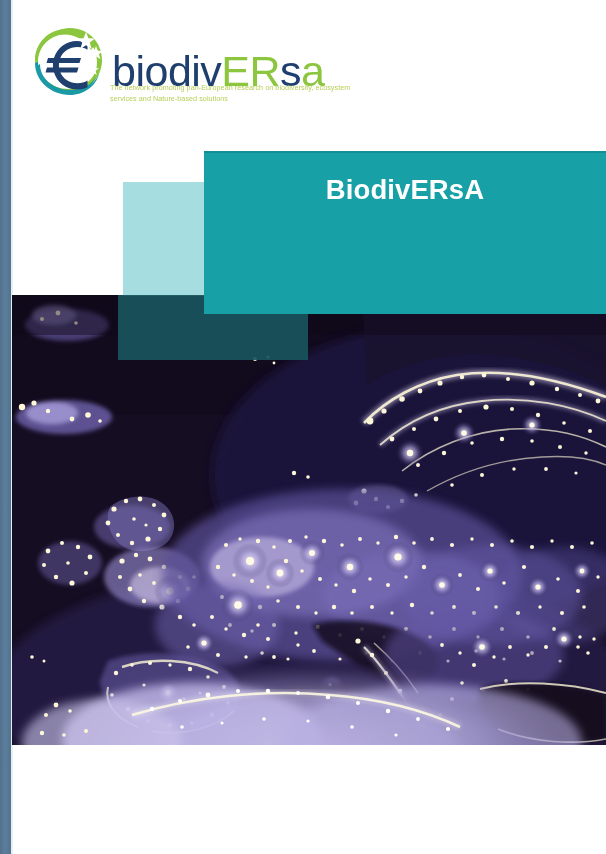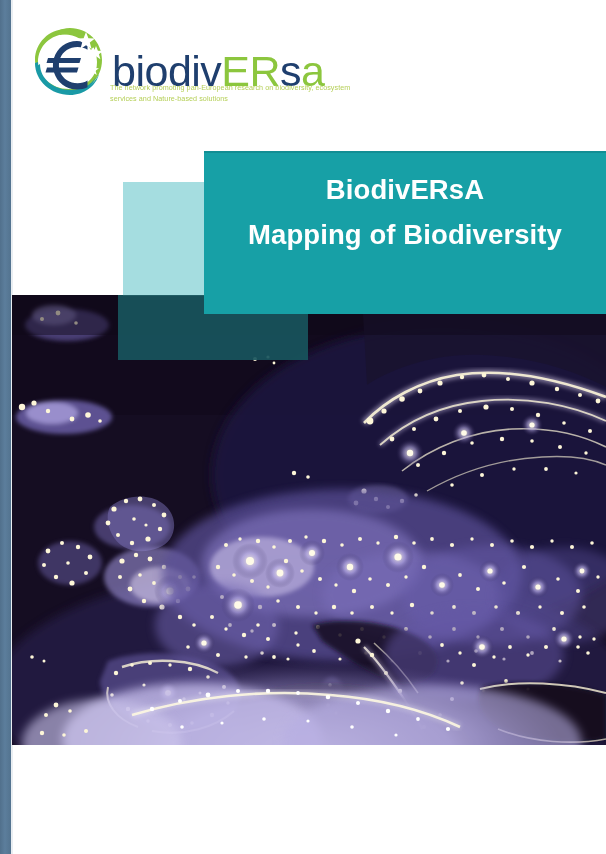"Mapping of Biodiversity" div.title-line { html: <div>Mapping of Biodiversity</div> -> none }
